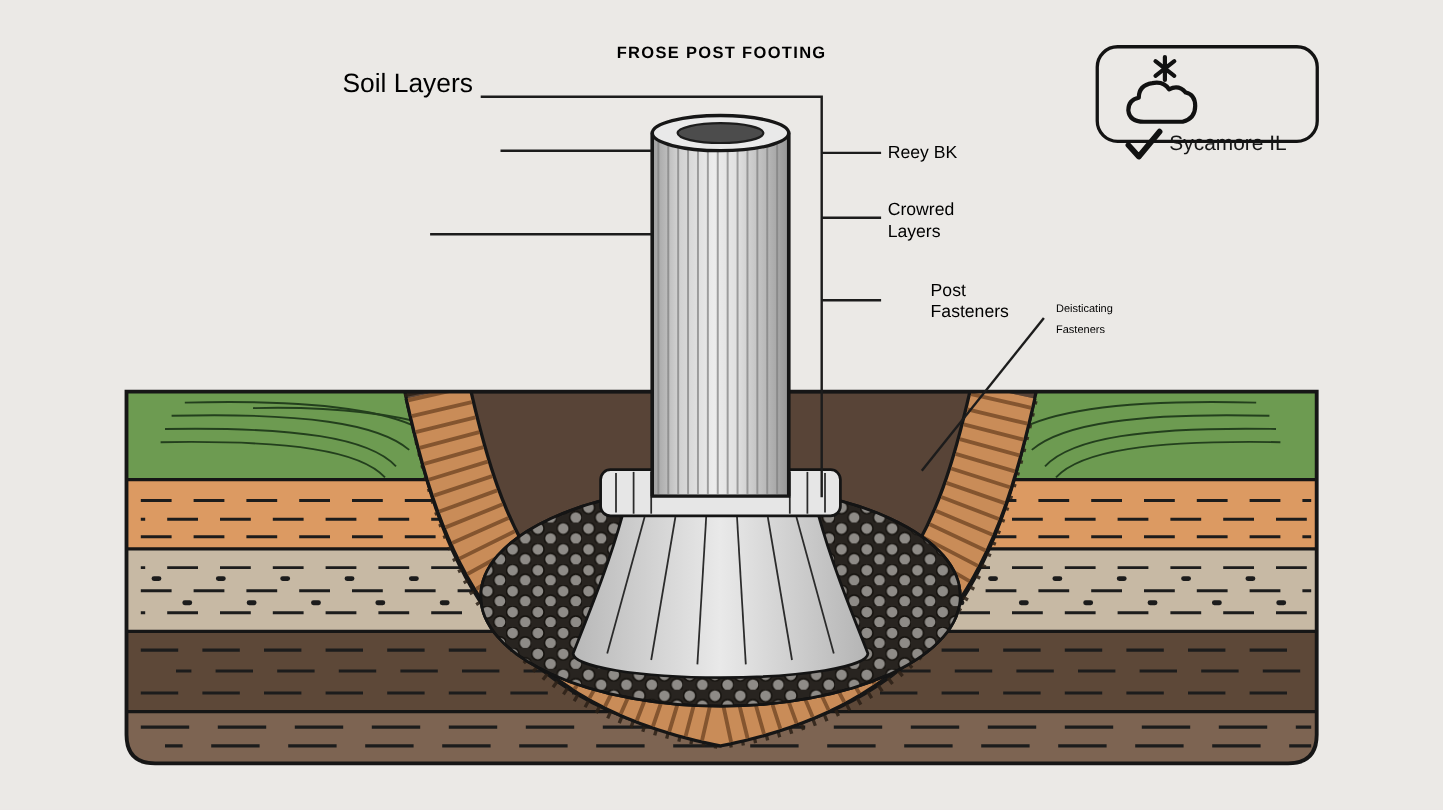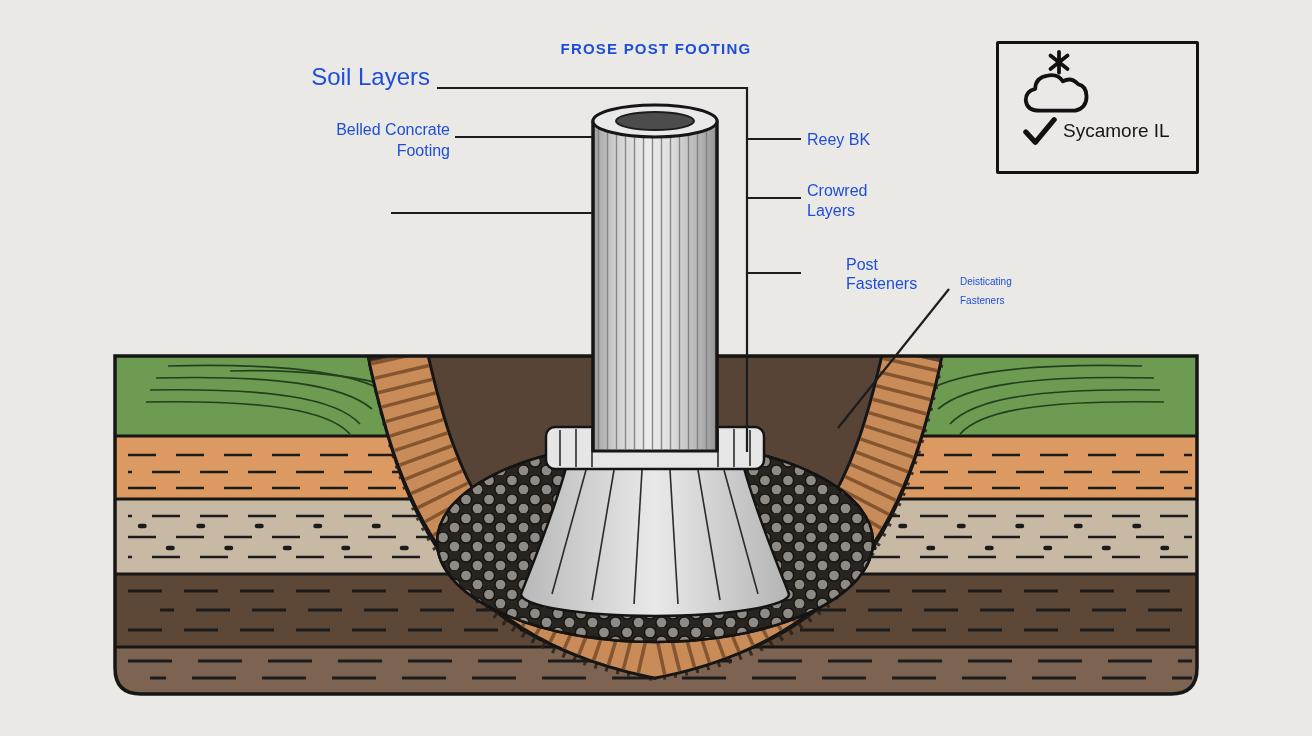"FROSE POST FOOTING" .lbl { color: #1d4ed8 -> #000000 }
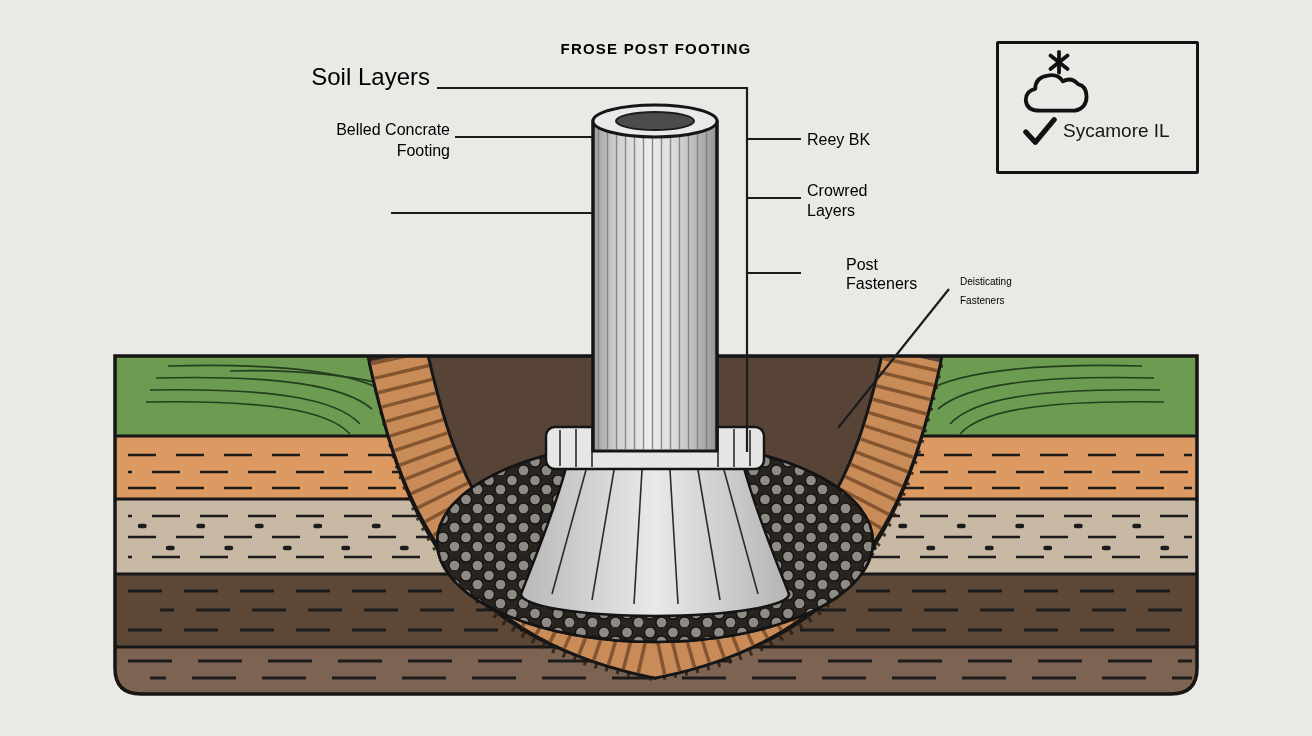"Belled Concrate" div.lbl { html: <div> <div>Belled Concrate</div> <div>Footing</div> </div> -> none }
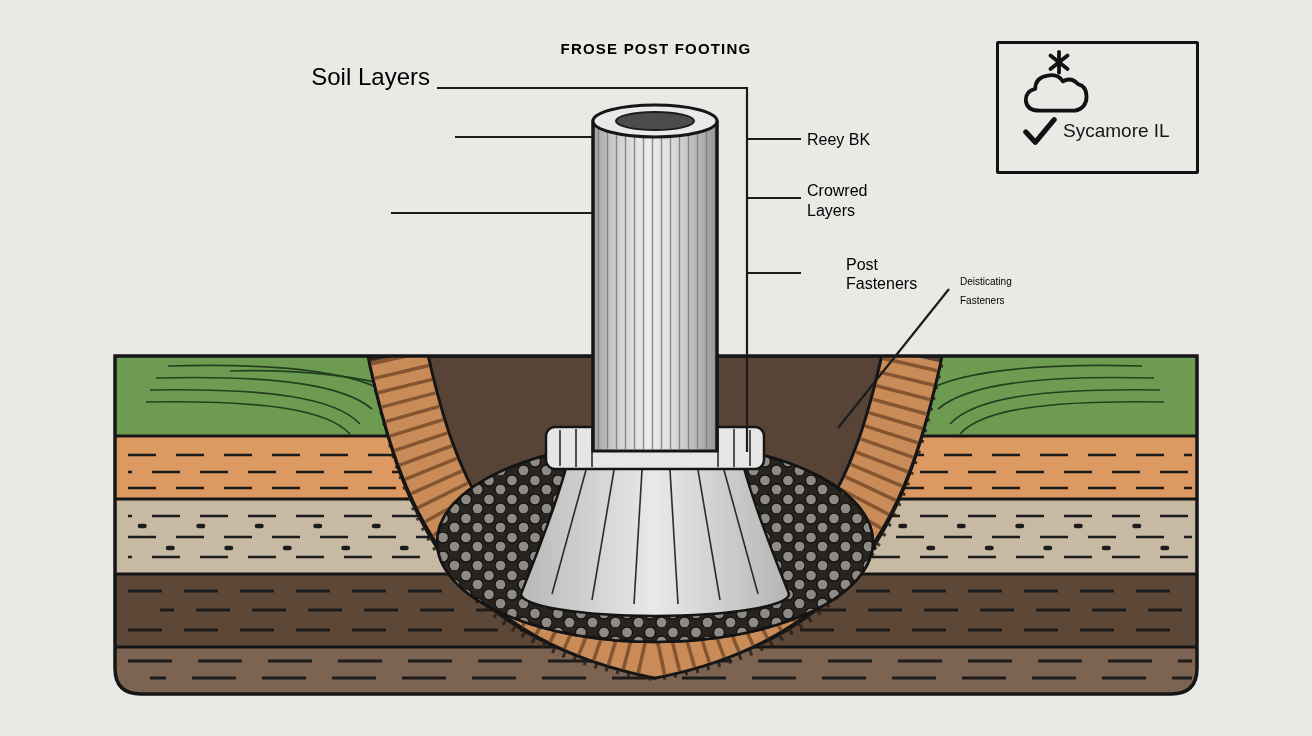"Sycamore IL" .badge { border-radius: 2px -> 20px; height: 133px -> 89px }
